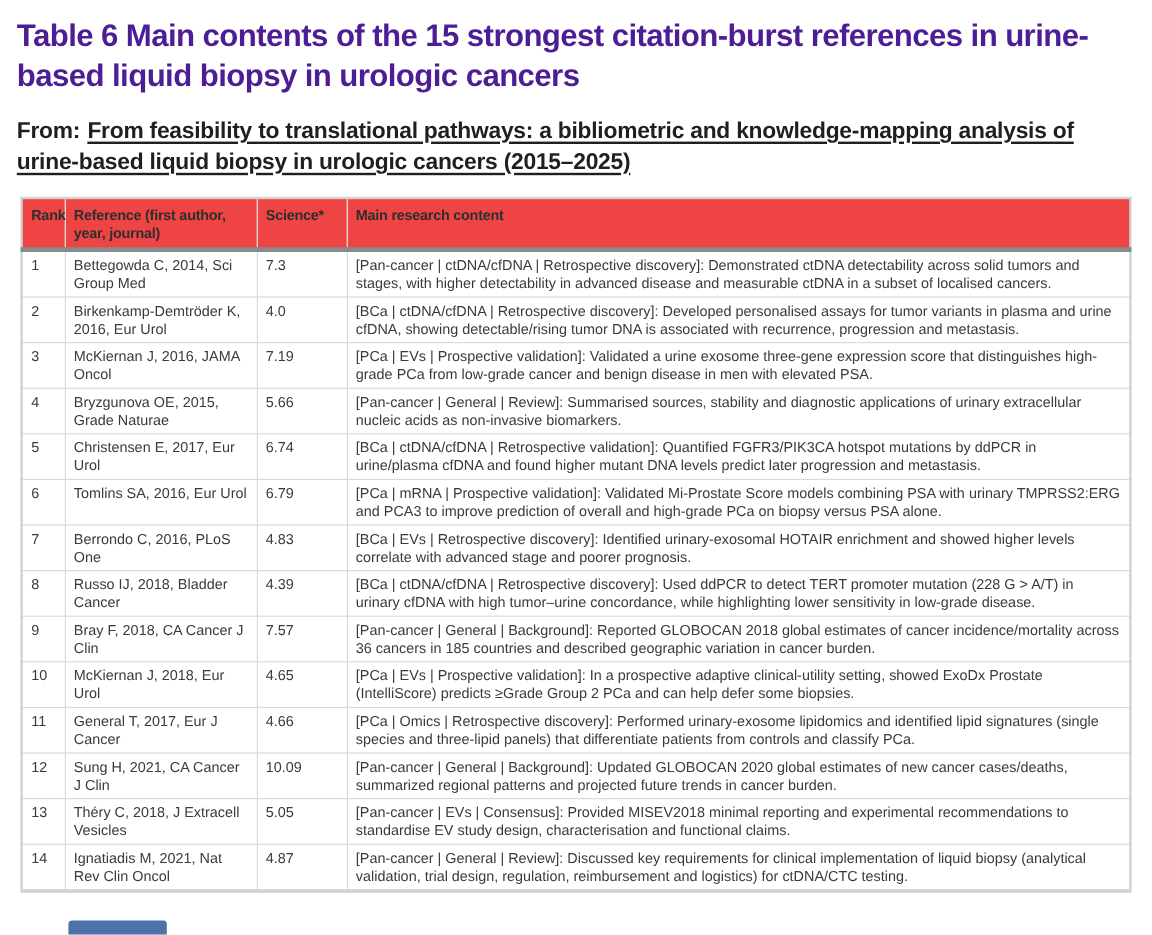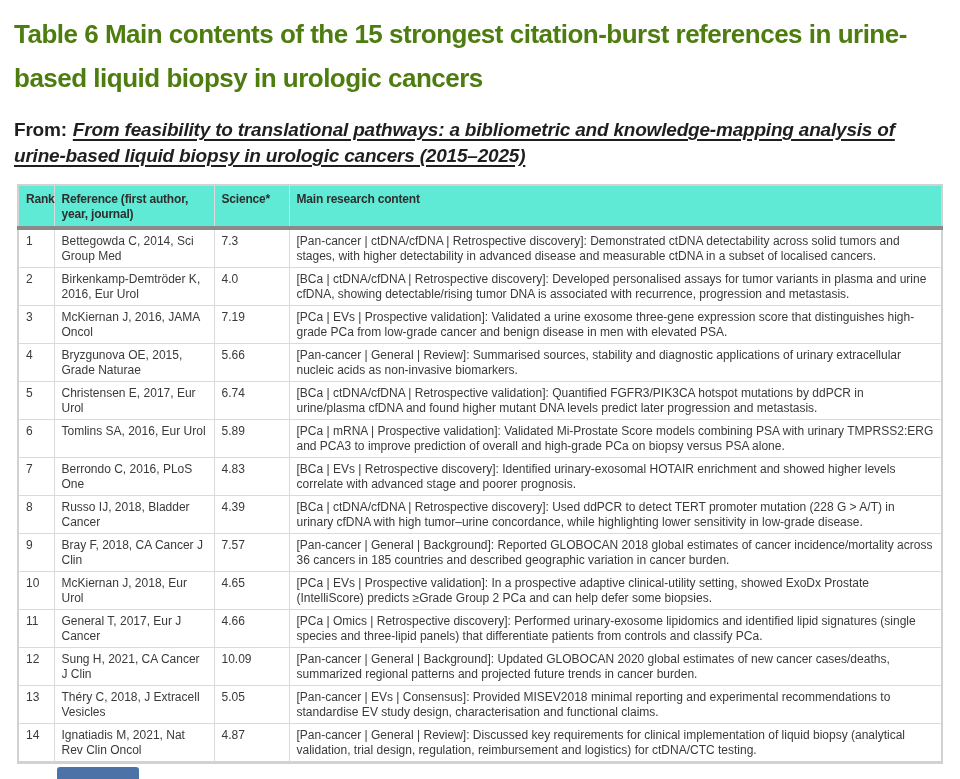"Table 6 Main contents of" .page-title { color: #4d7c0f -> #4c1d95; line-height: 44px -> 34px }
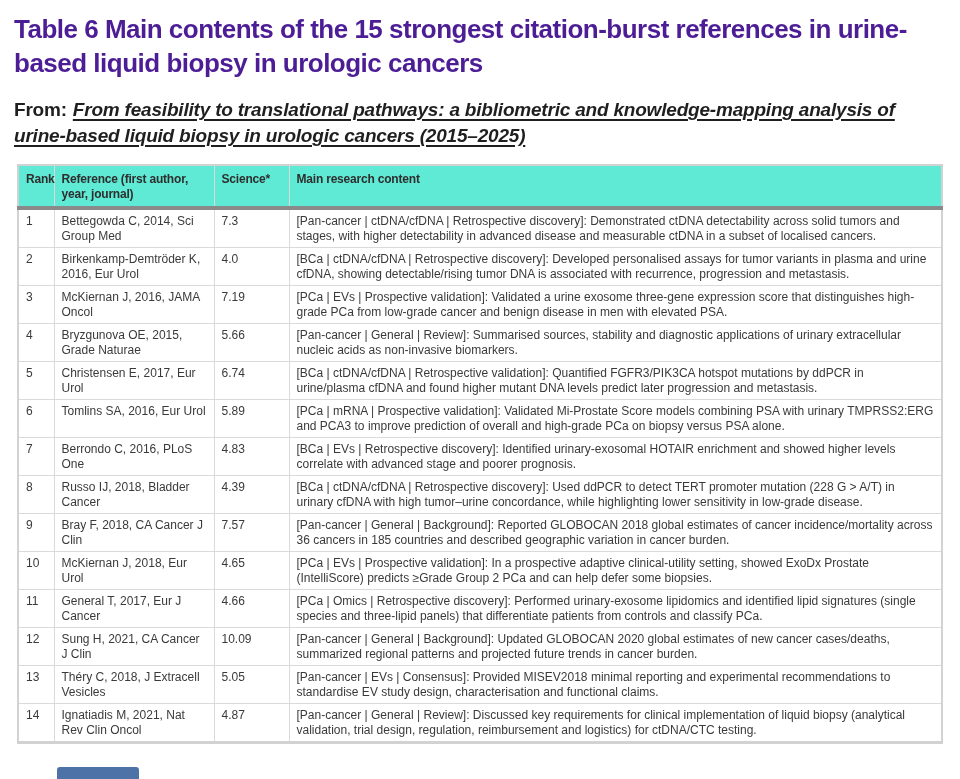"From feasibility to translational" .source-link { font-style: italic -> none }
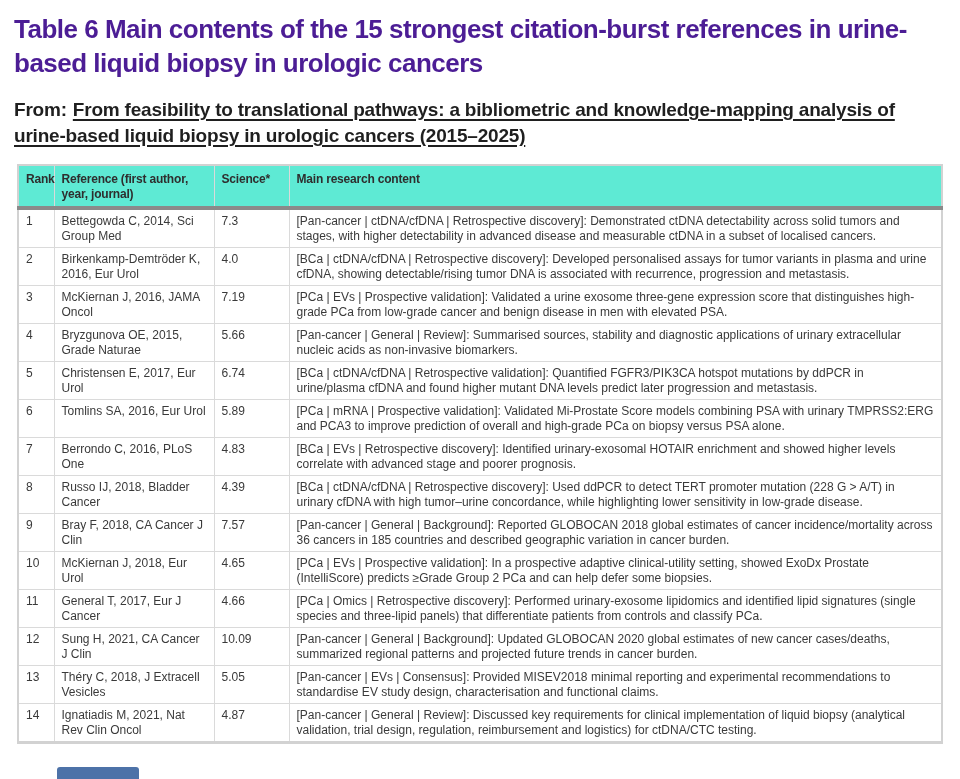"Rank" .refs th { background: #5eead4 -> #ef4444 }
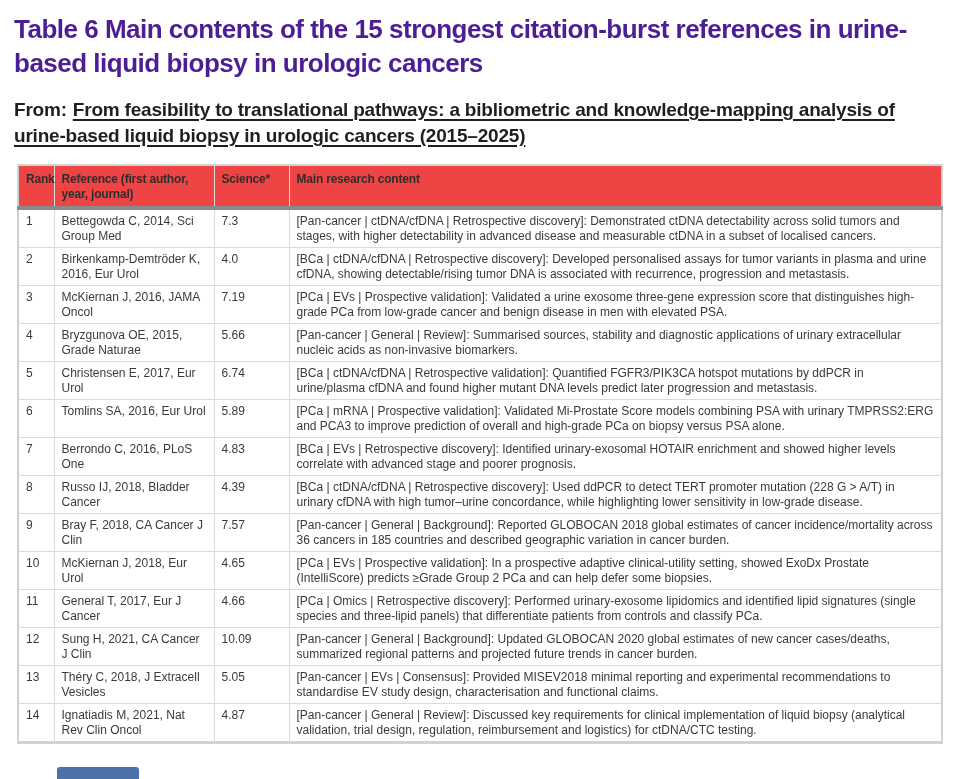"5.89" td.c-str { text: 5.89 -> 6.79 }
